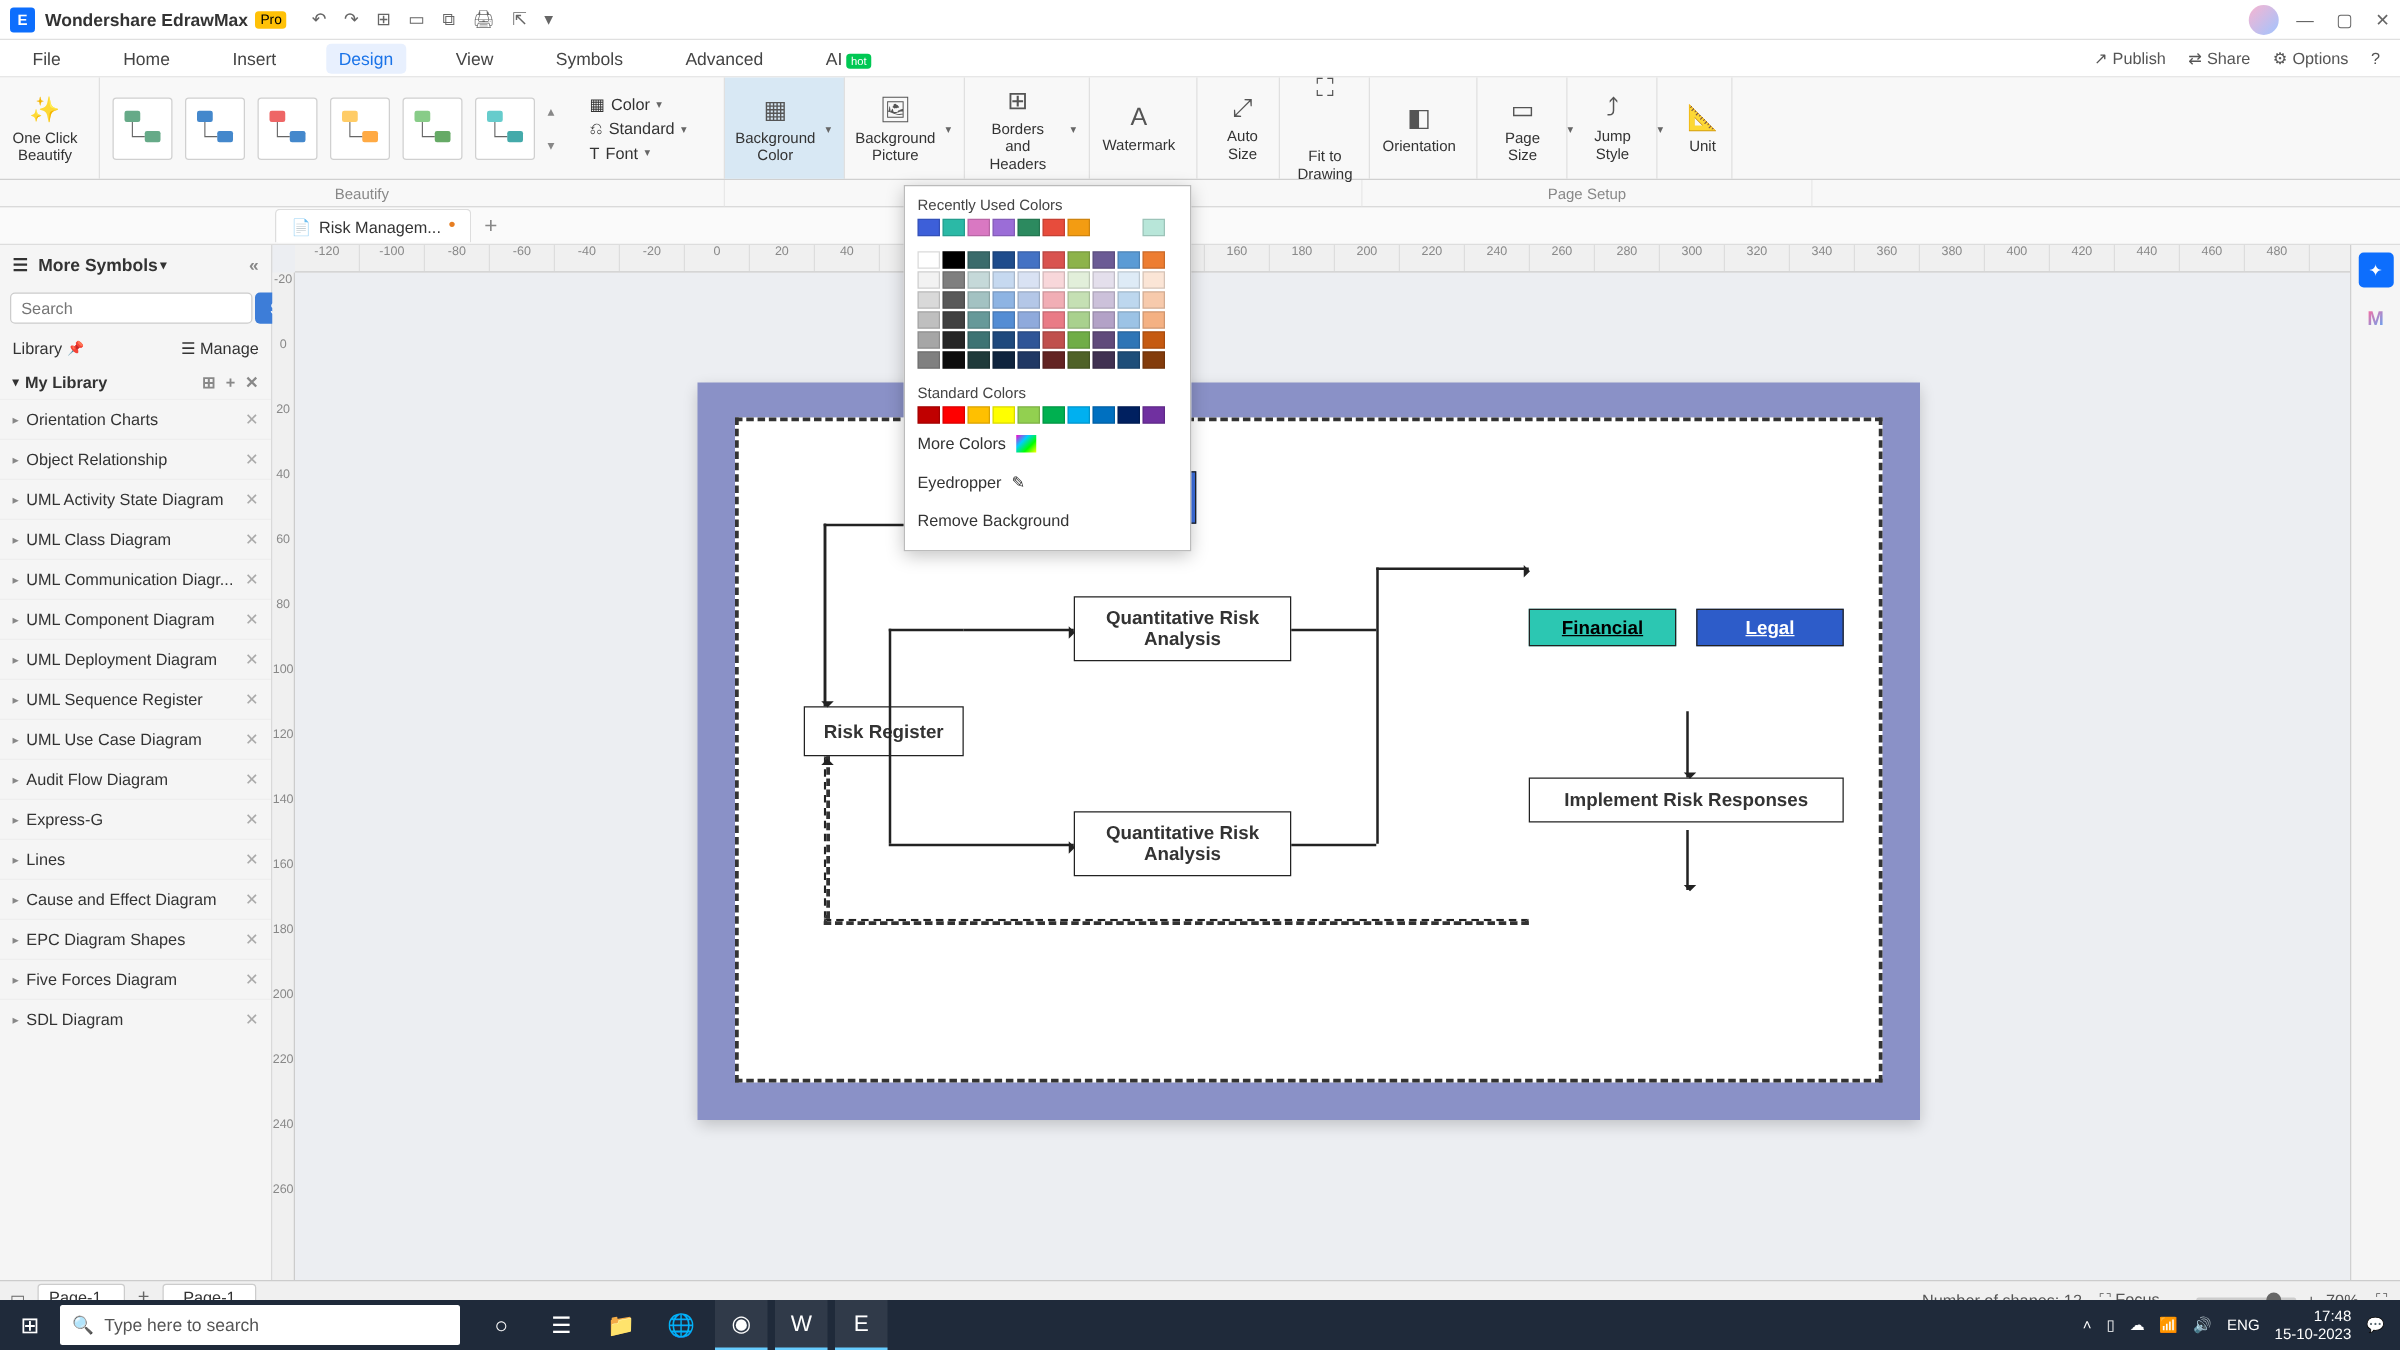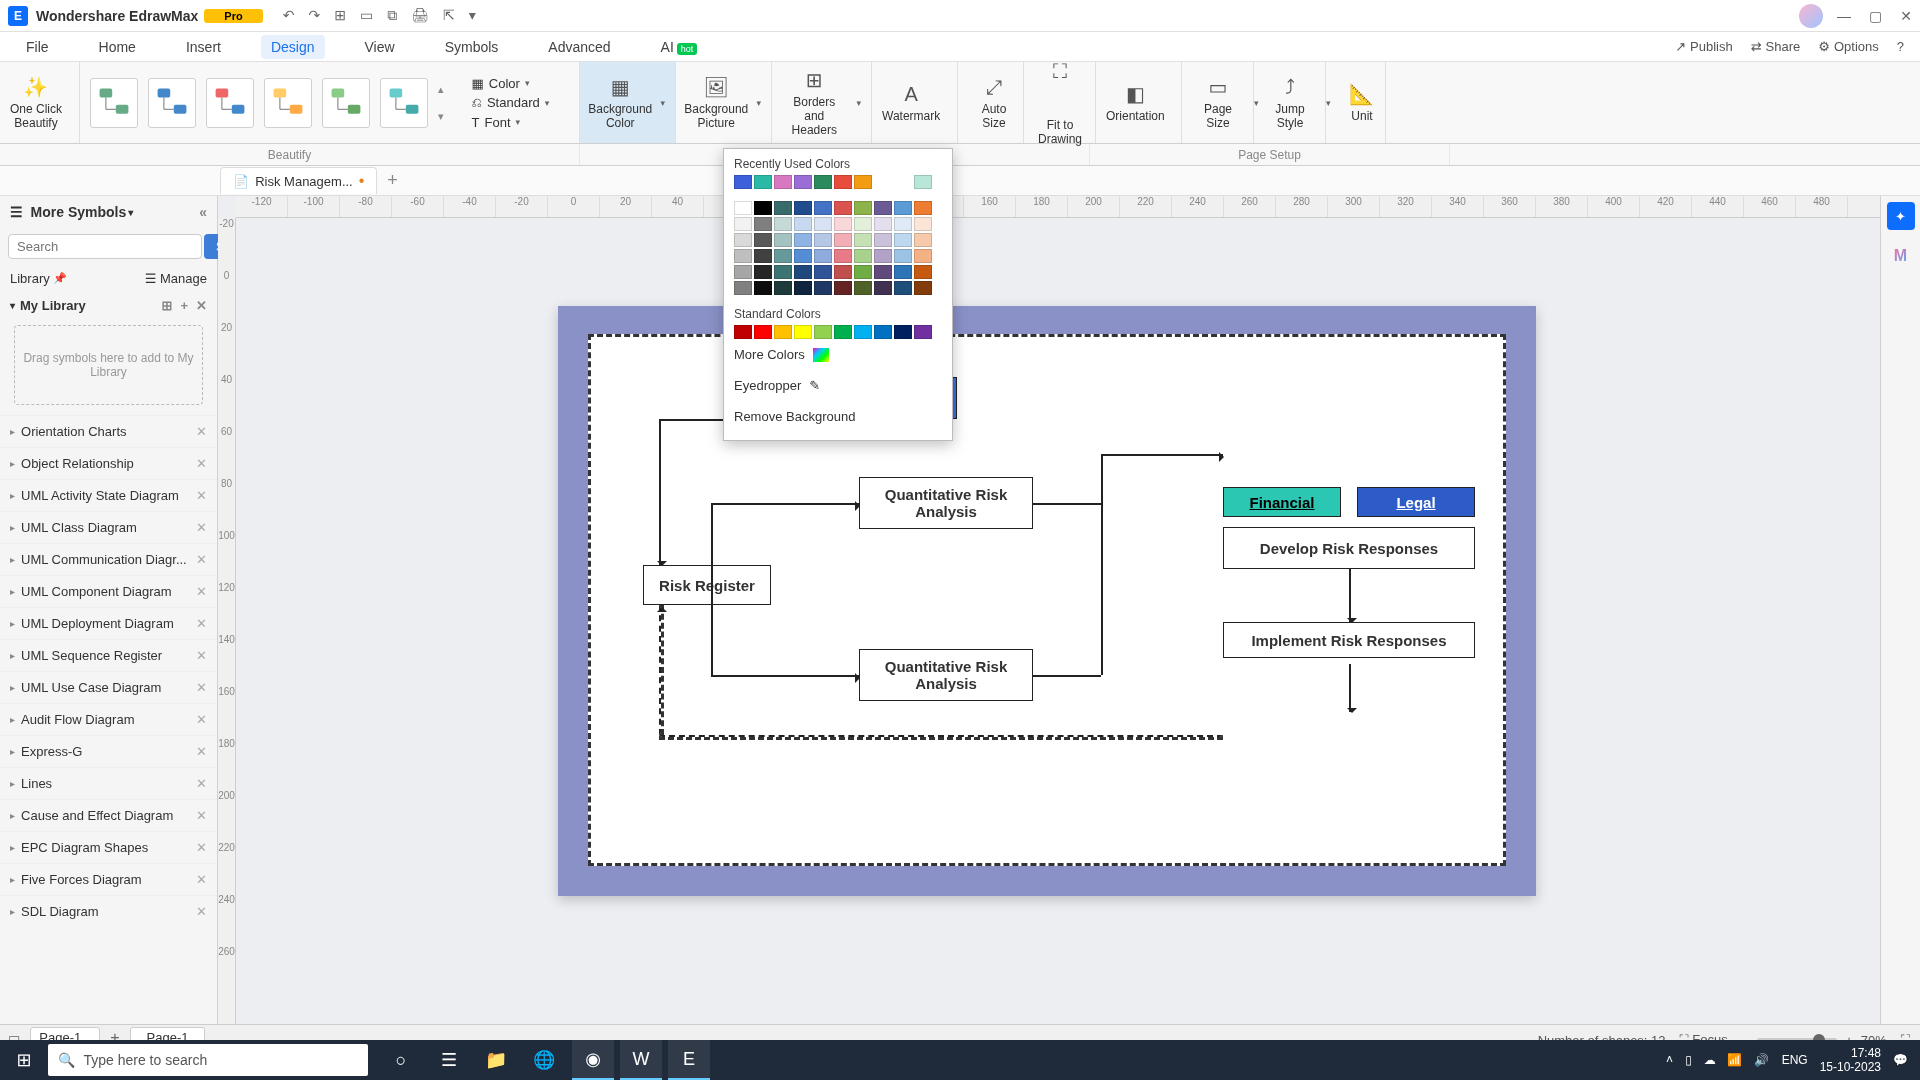"Pro" .titlebar .pro { font-weight: 700 -> 400; padding: 1px 20px -> 1px 4px }
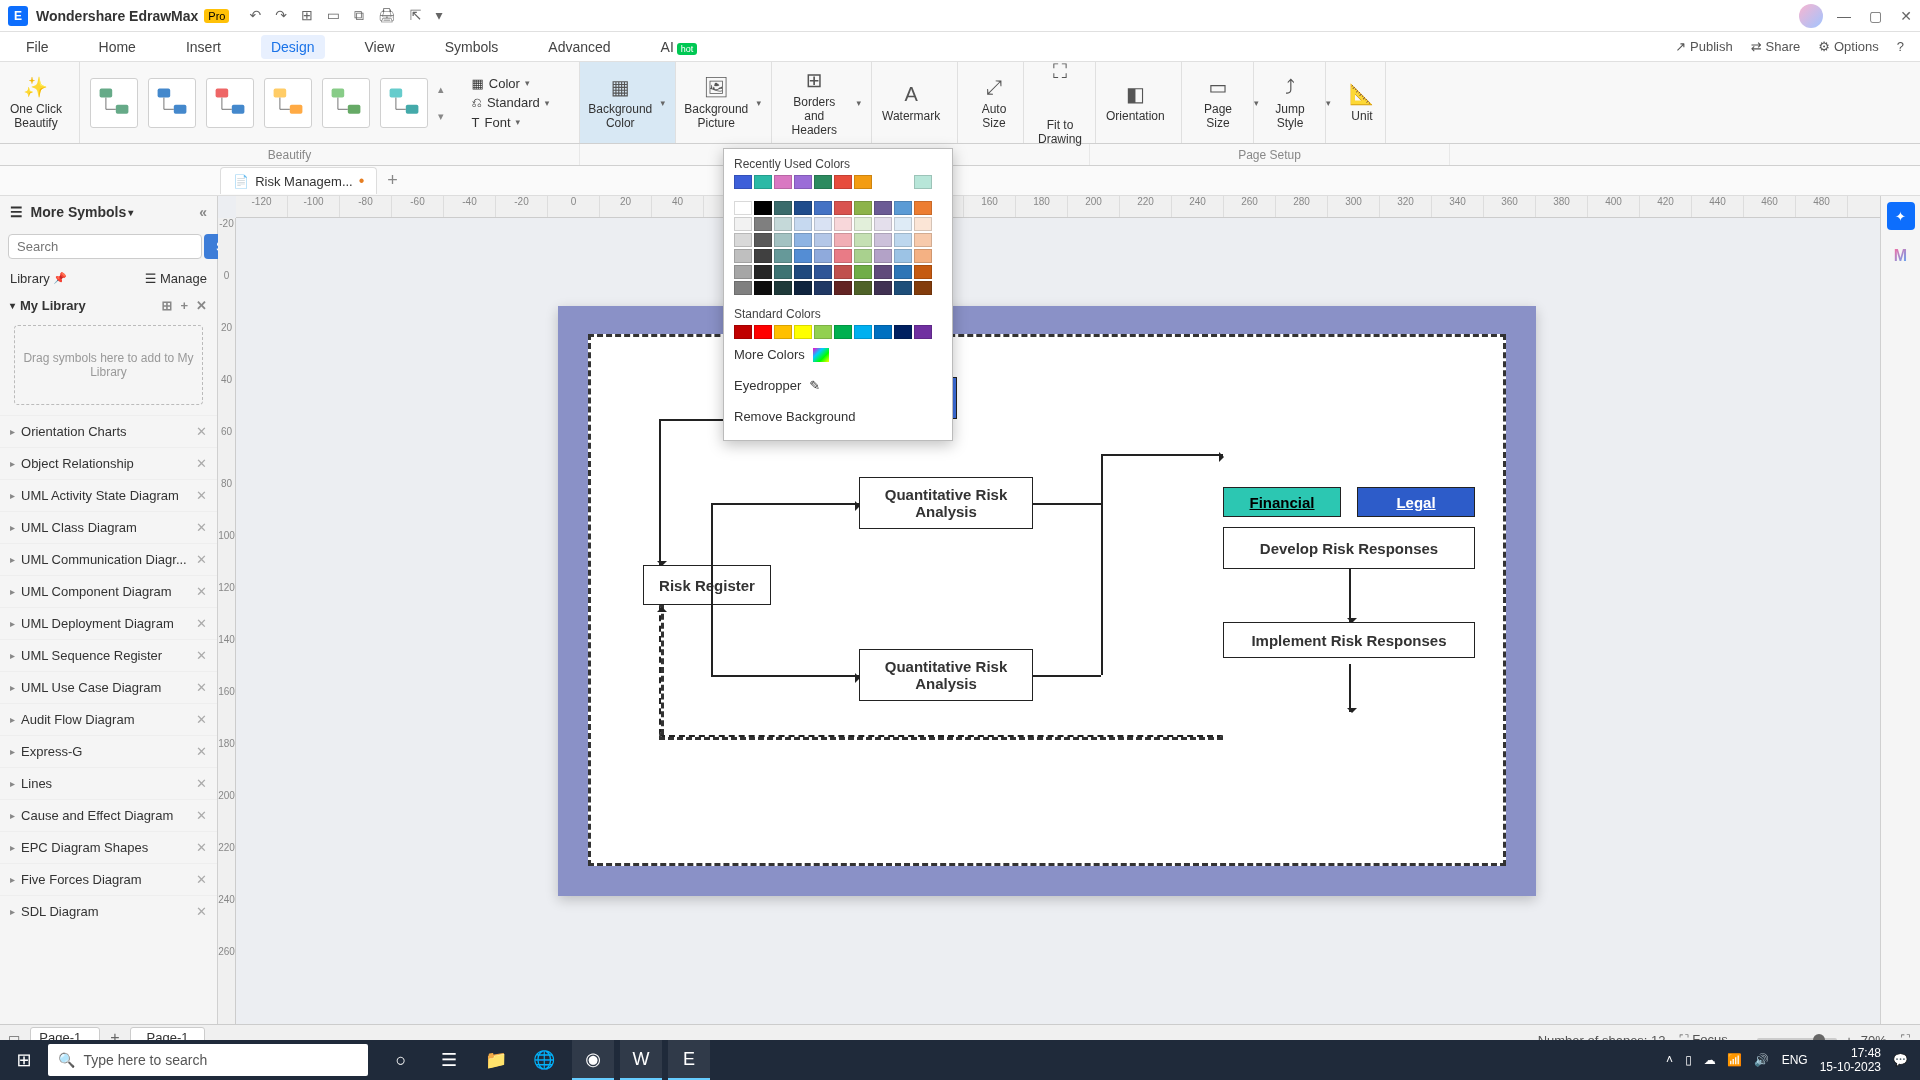"Drag symbols here to add" div.dropzone { html: <div>Drag symbols here to add to My Library</div> -> none }
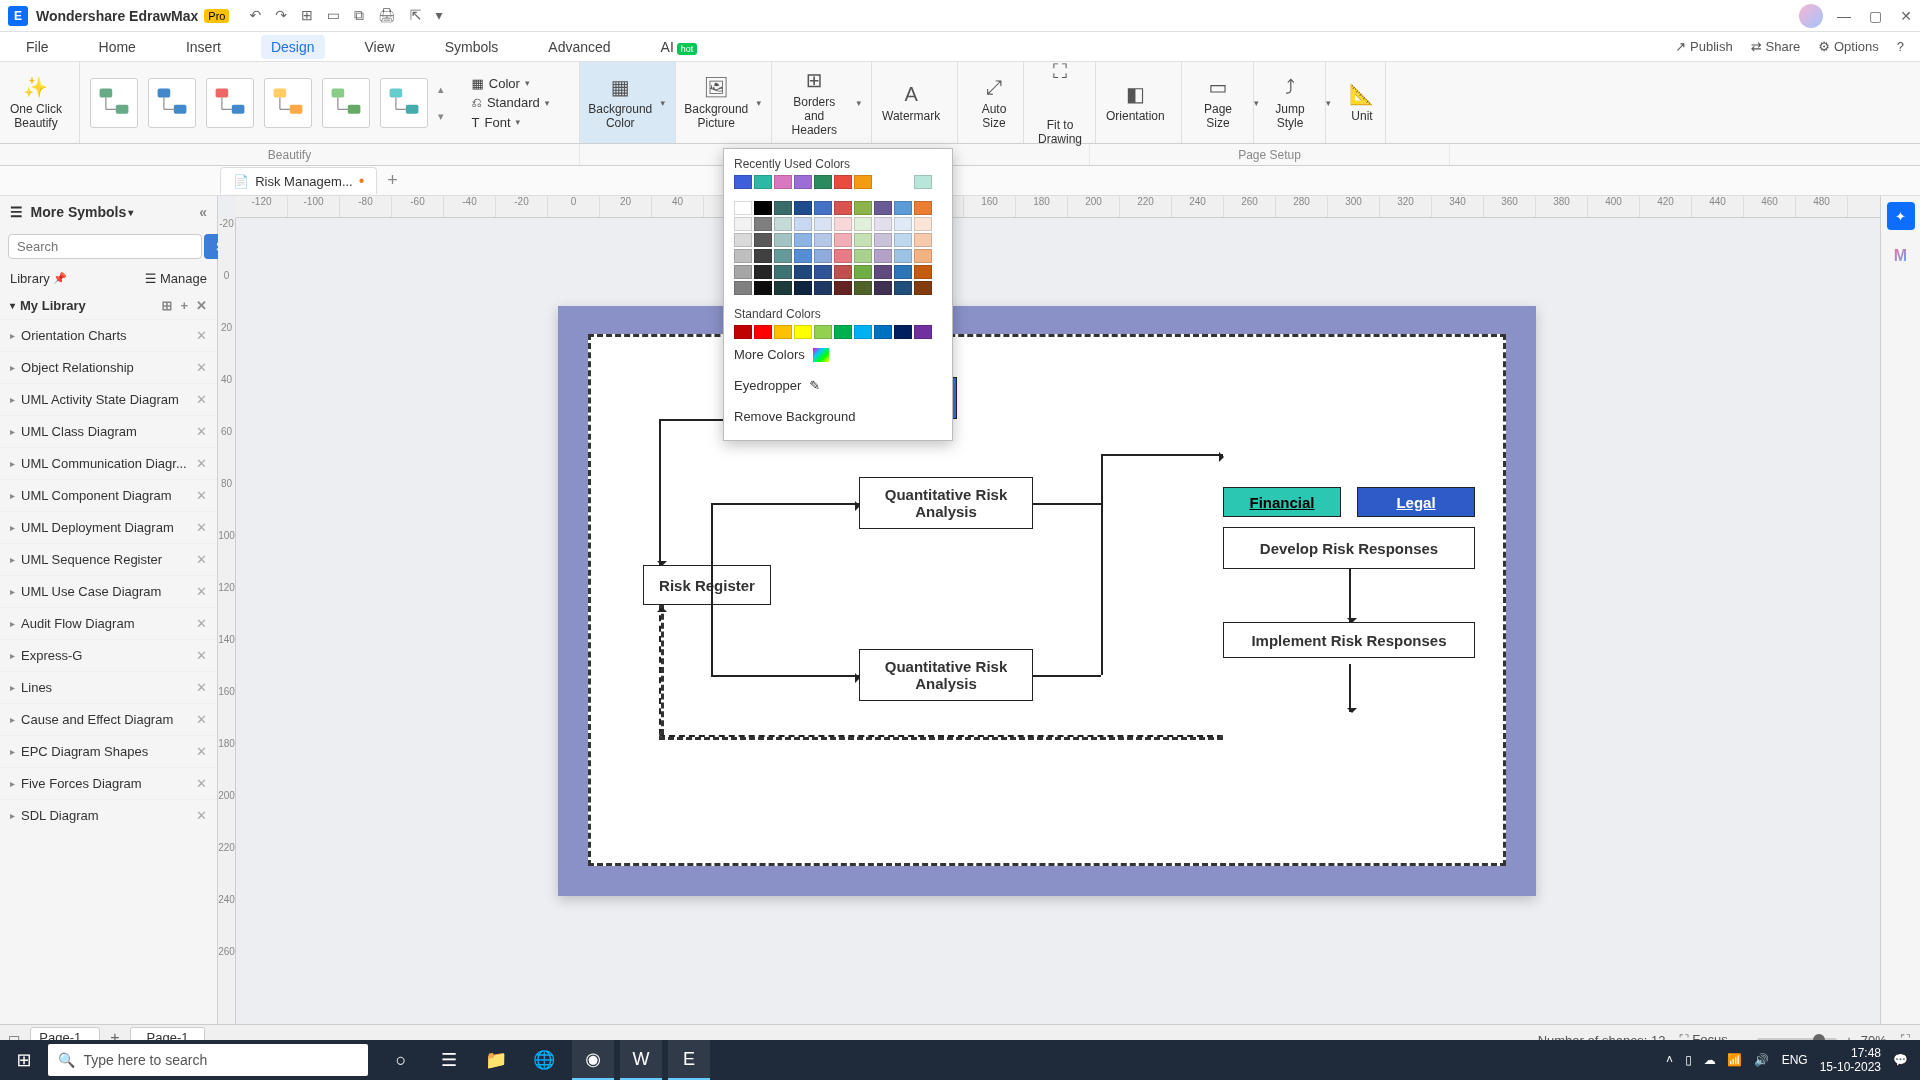"Develop Risk Responses" div.box { html: <div>Develop Risk Responses</div> -> none }
